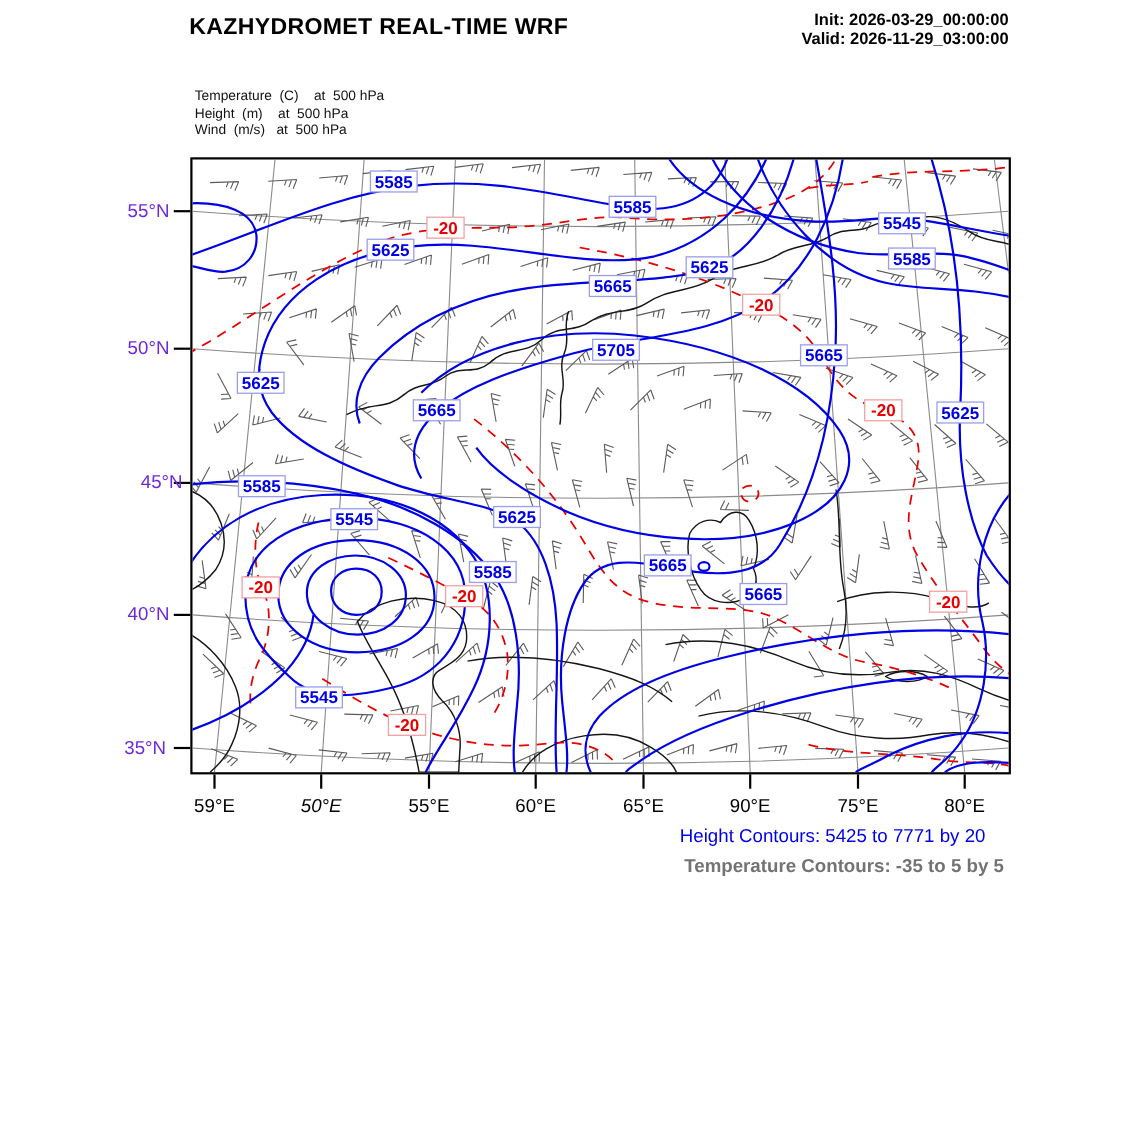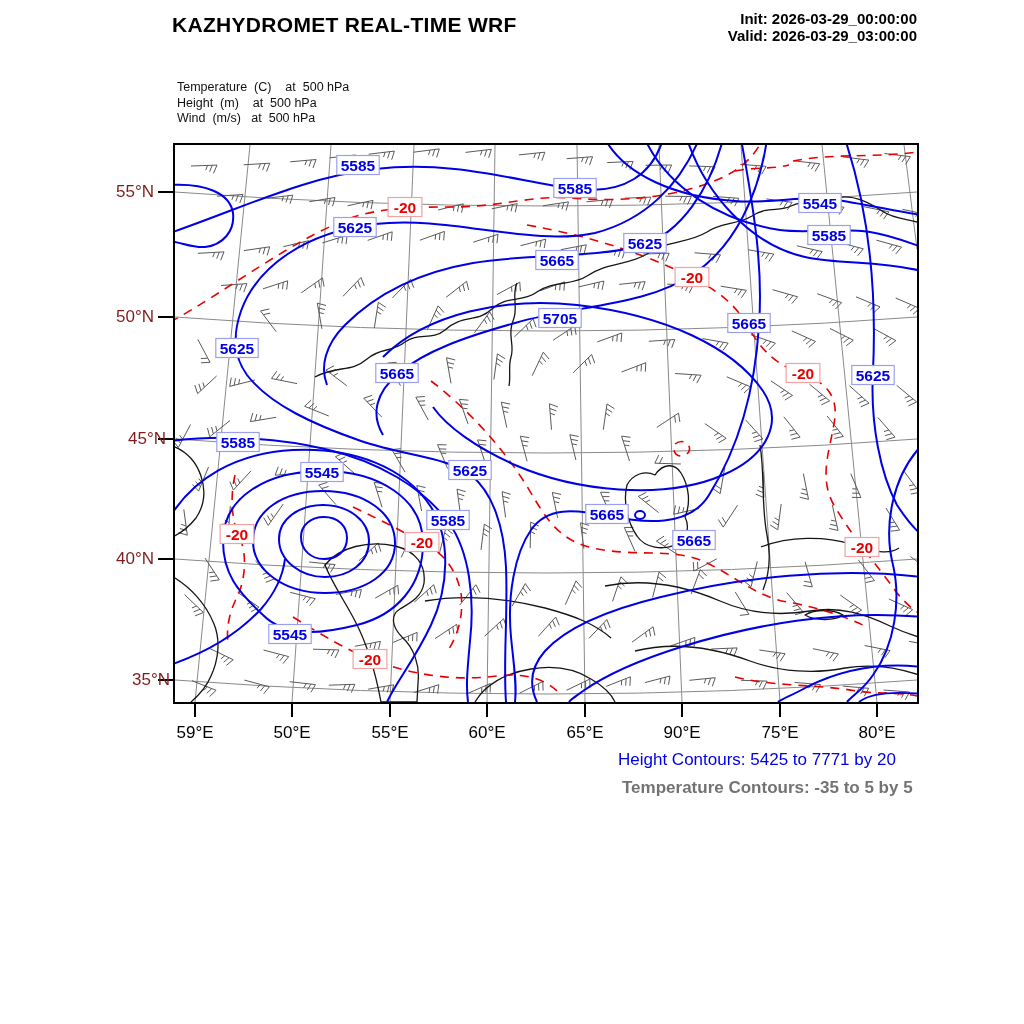"Valid: 2026-03-29_03:00:00" div { text: 2026-03-29 -> 2026-11-29 }
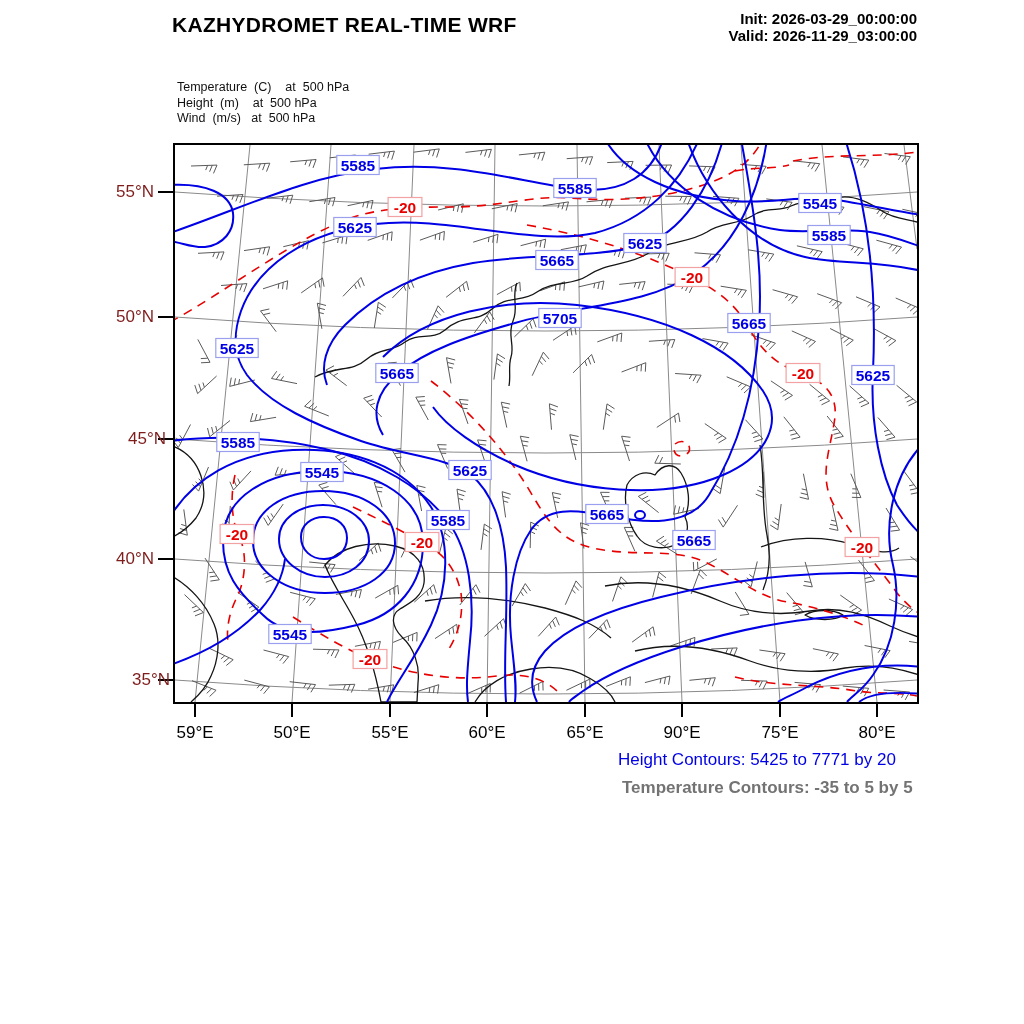"55°N" .latlab { color: #7f1d1d -> #6d28d9 }
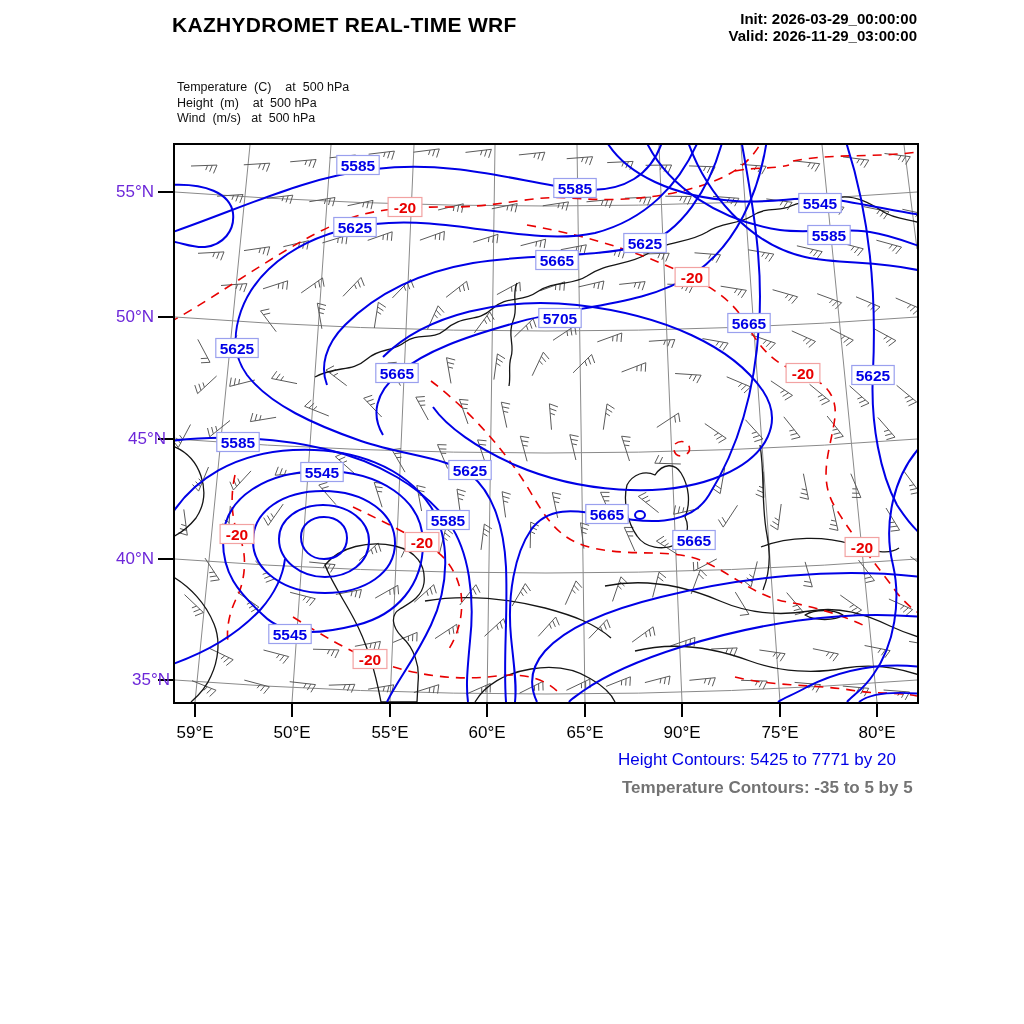"35°N" div.latlab { left: 110px -> 91px }
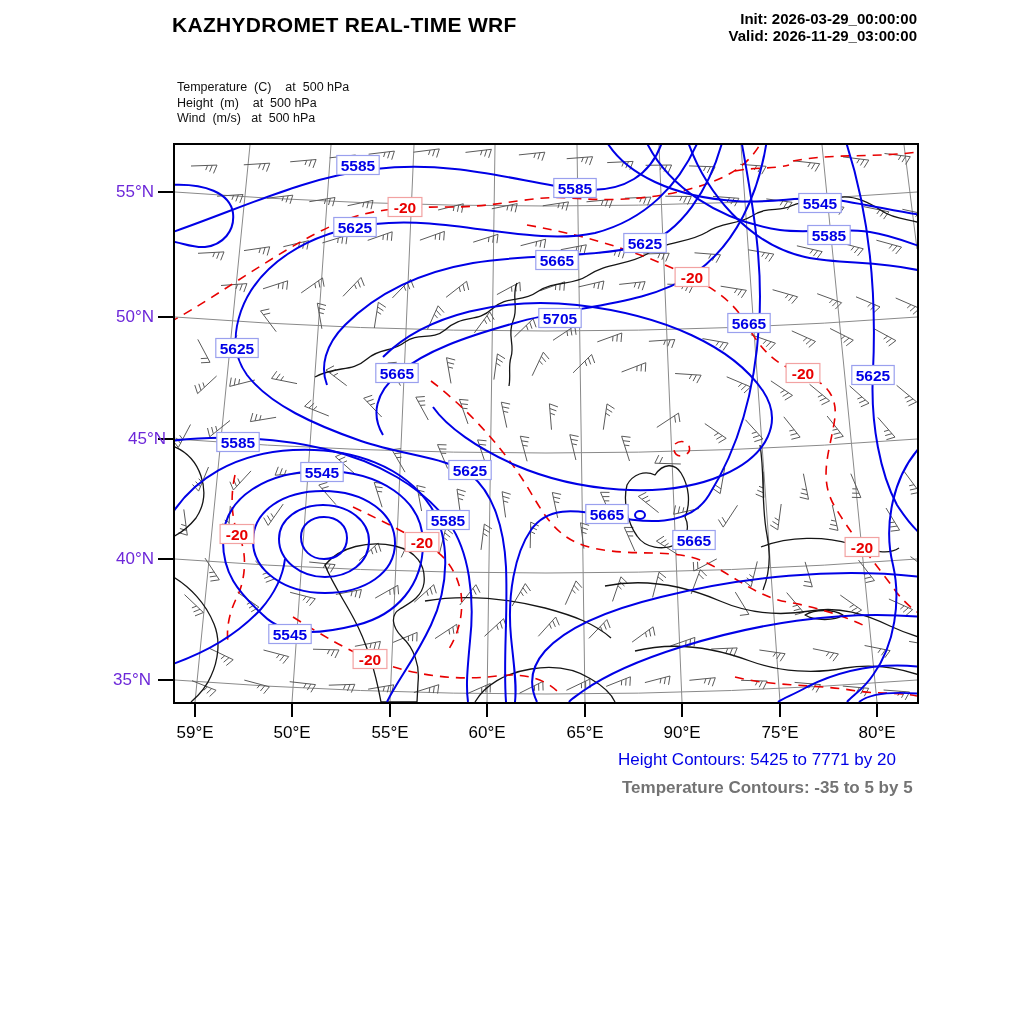"50°E" div.lonlab { font-style: none -> italic }
